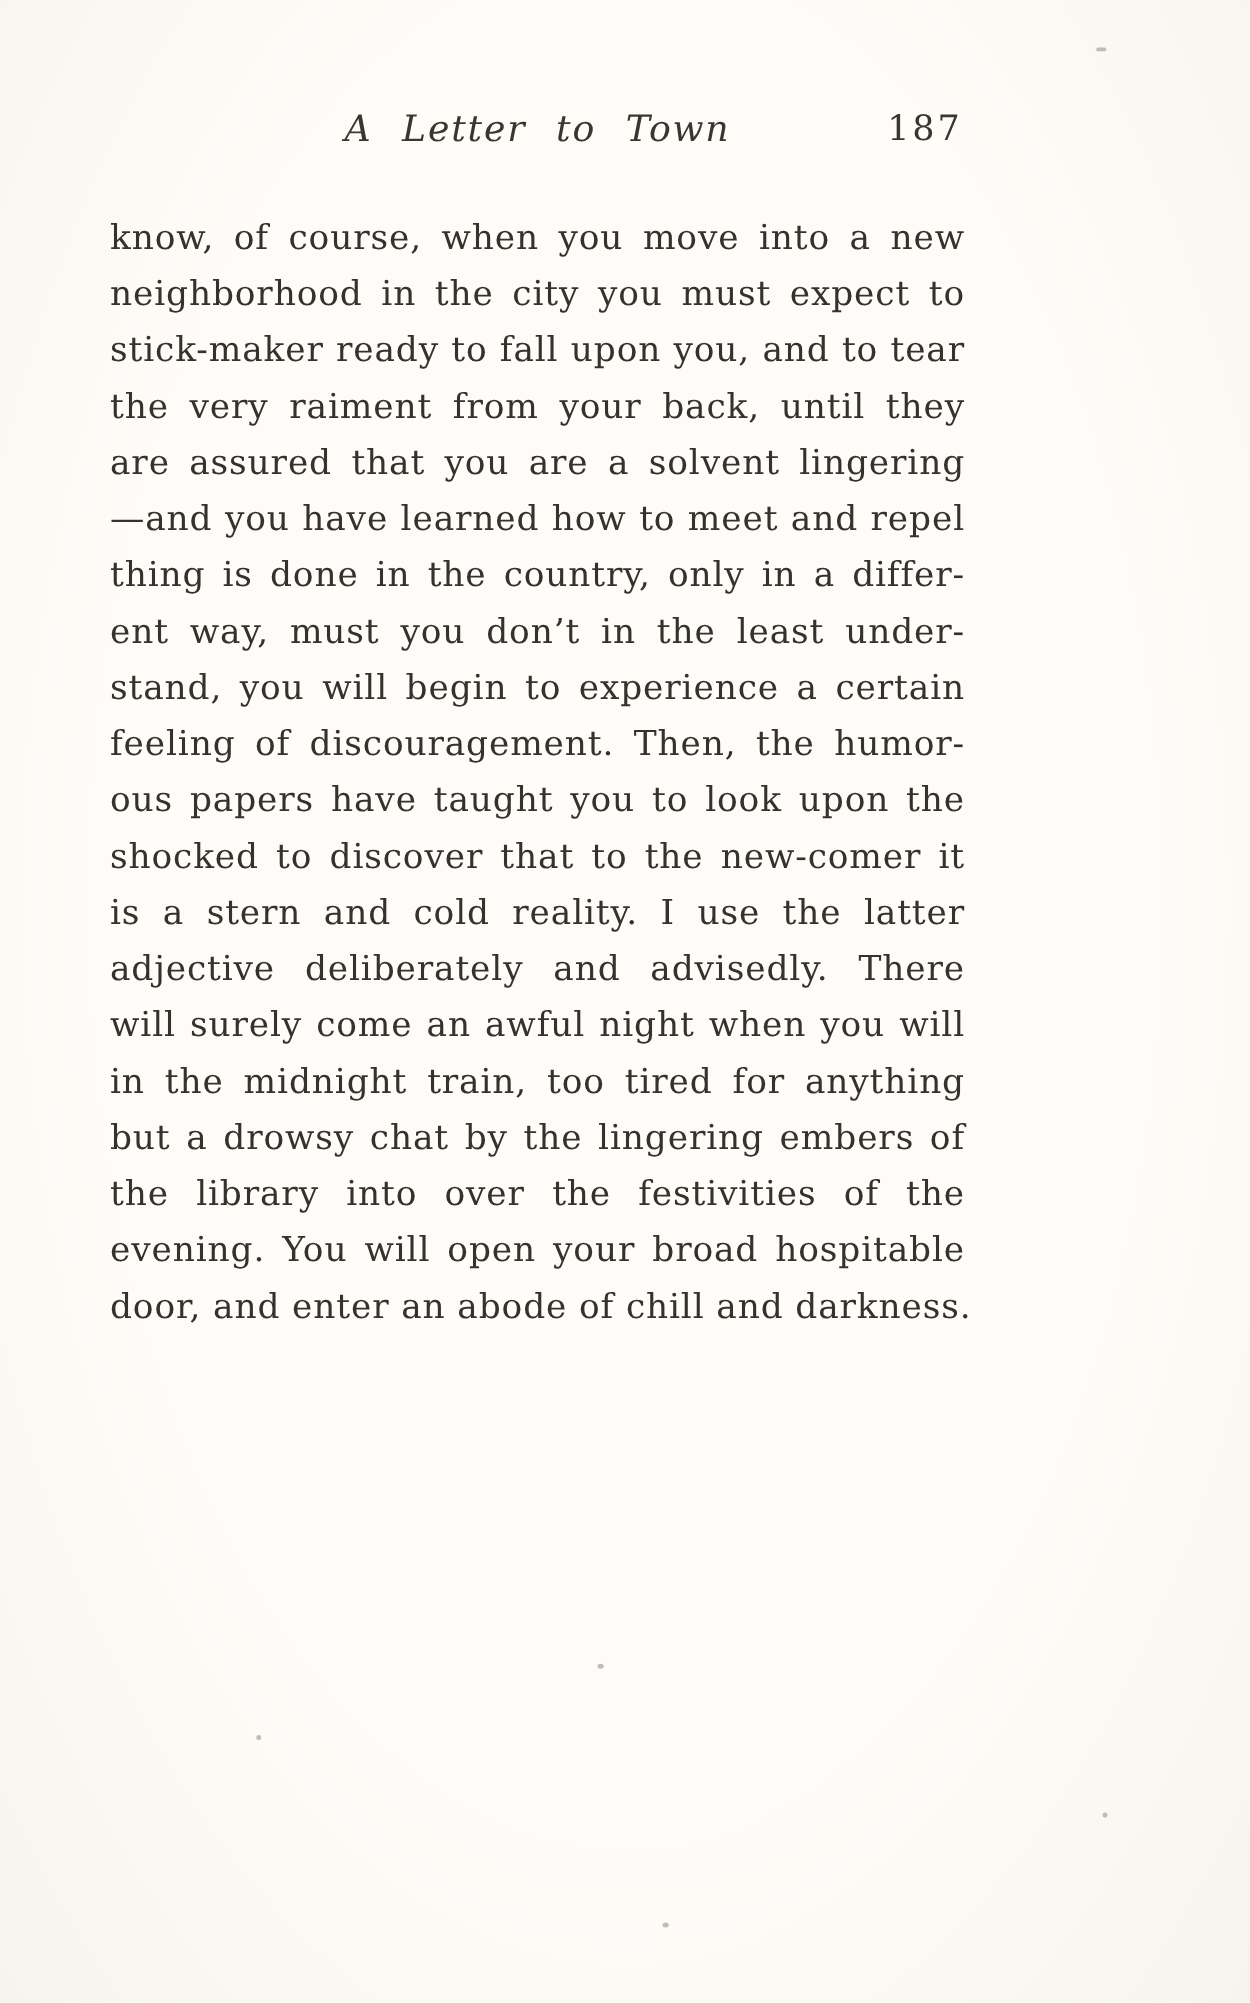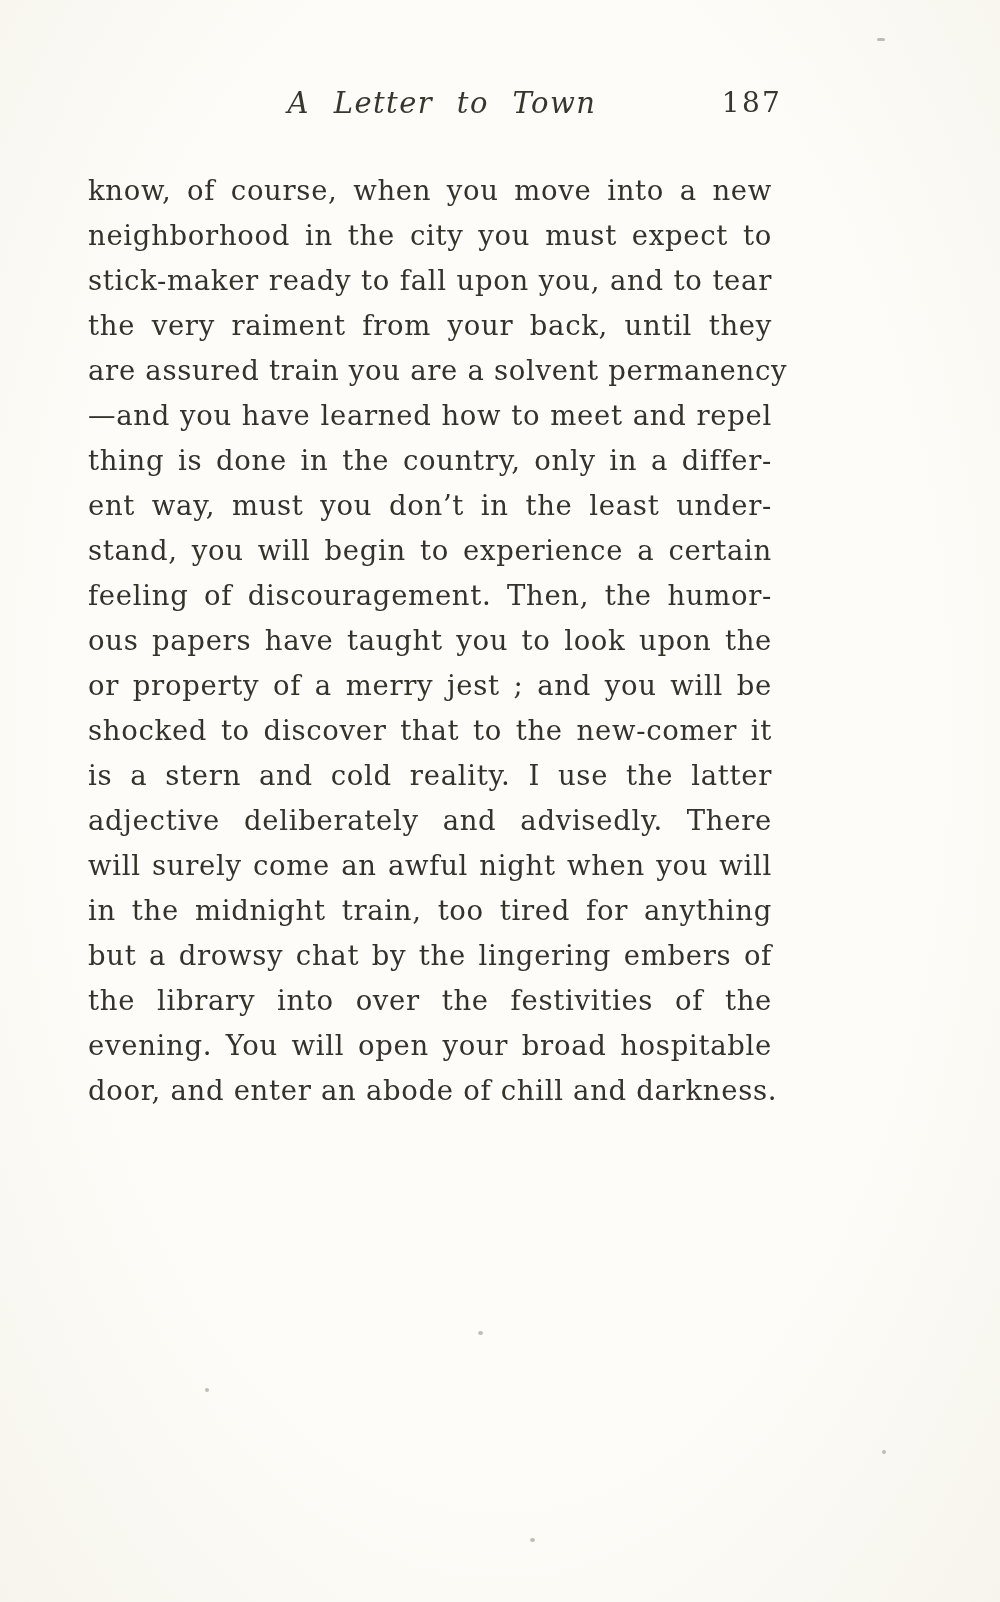"A Letter to Town" .header { left: 100px -> 88px }
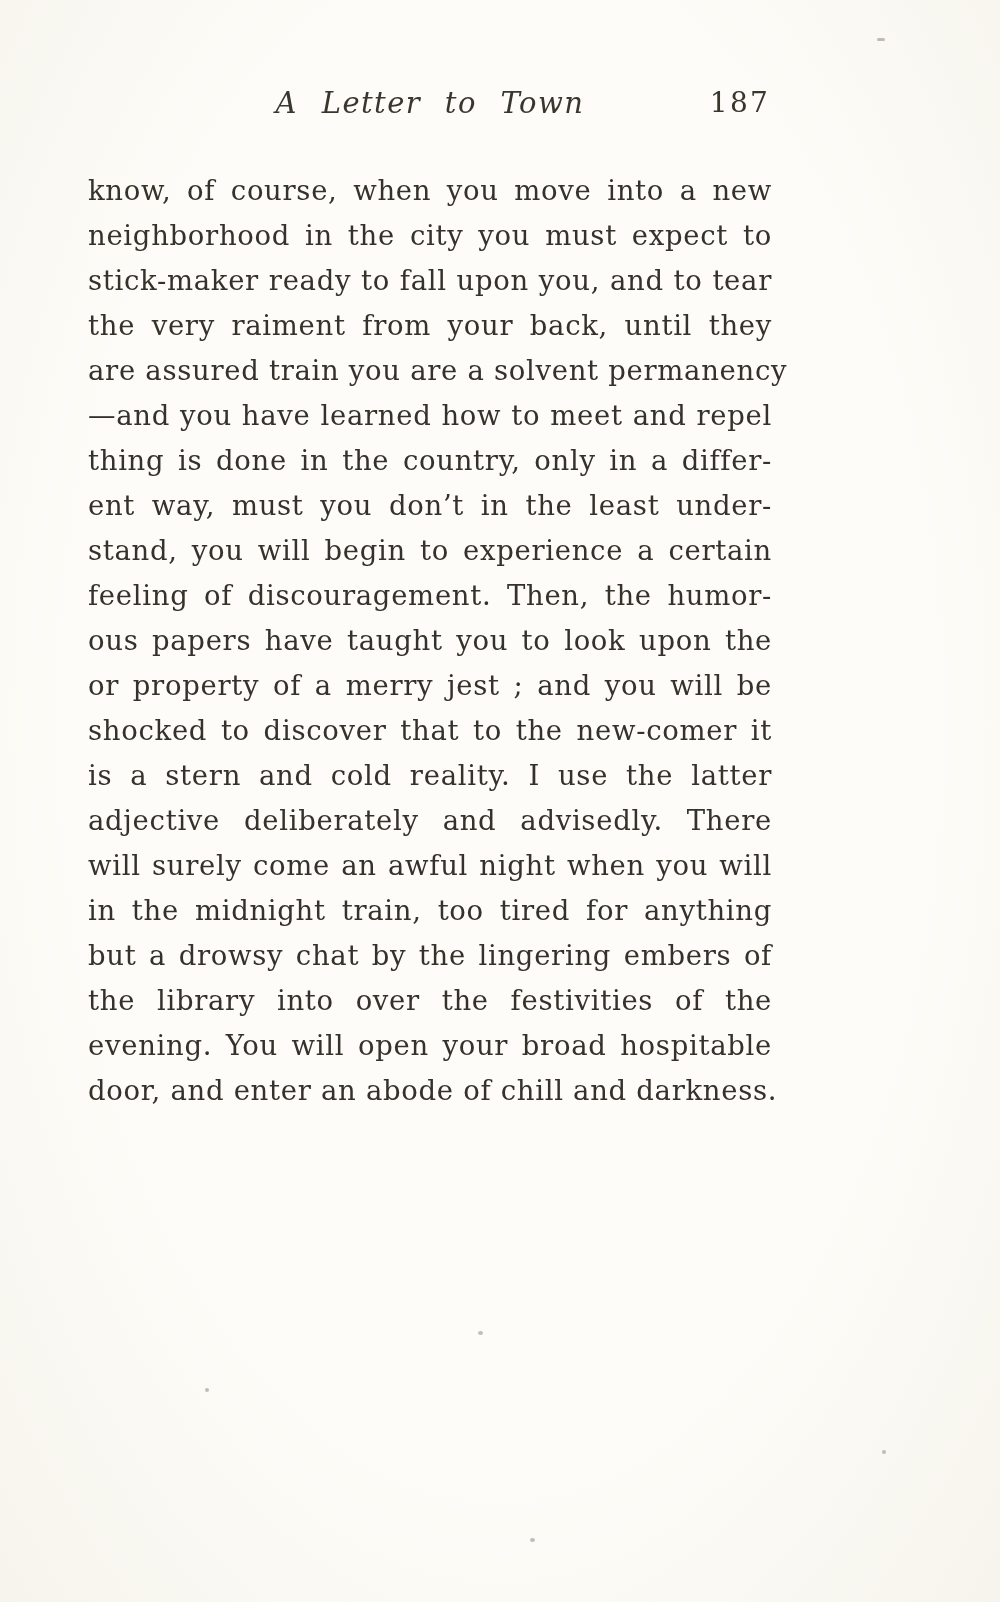"are assured train you are" div.line { text: train you are a solvent permanency -> that you are a solvent lingering }
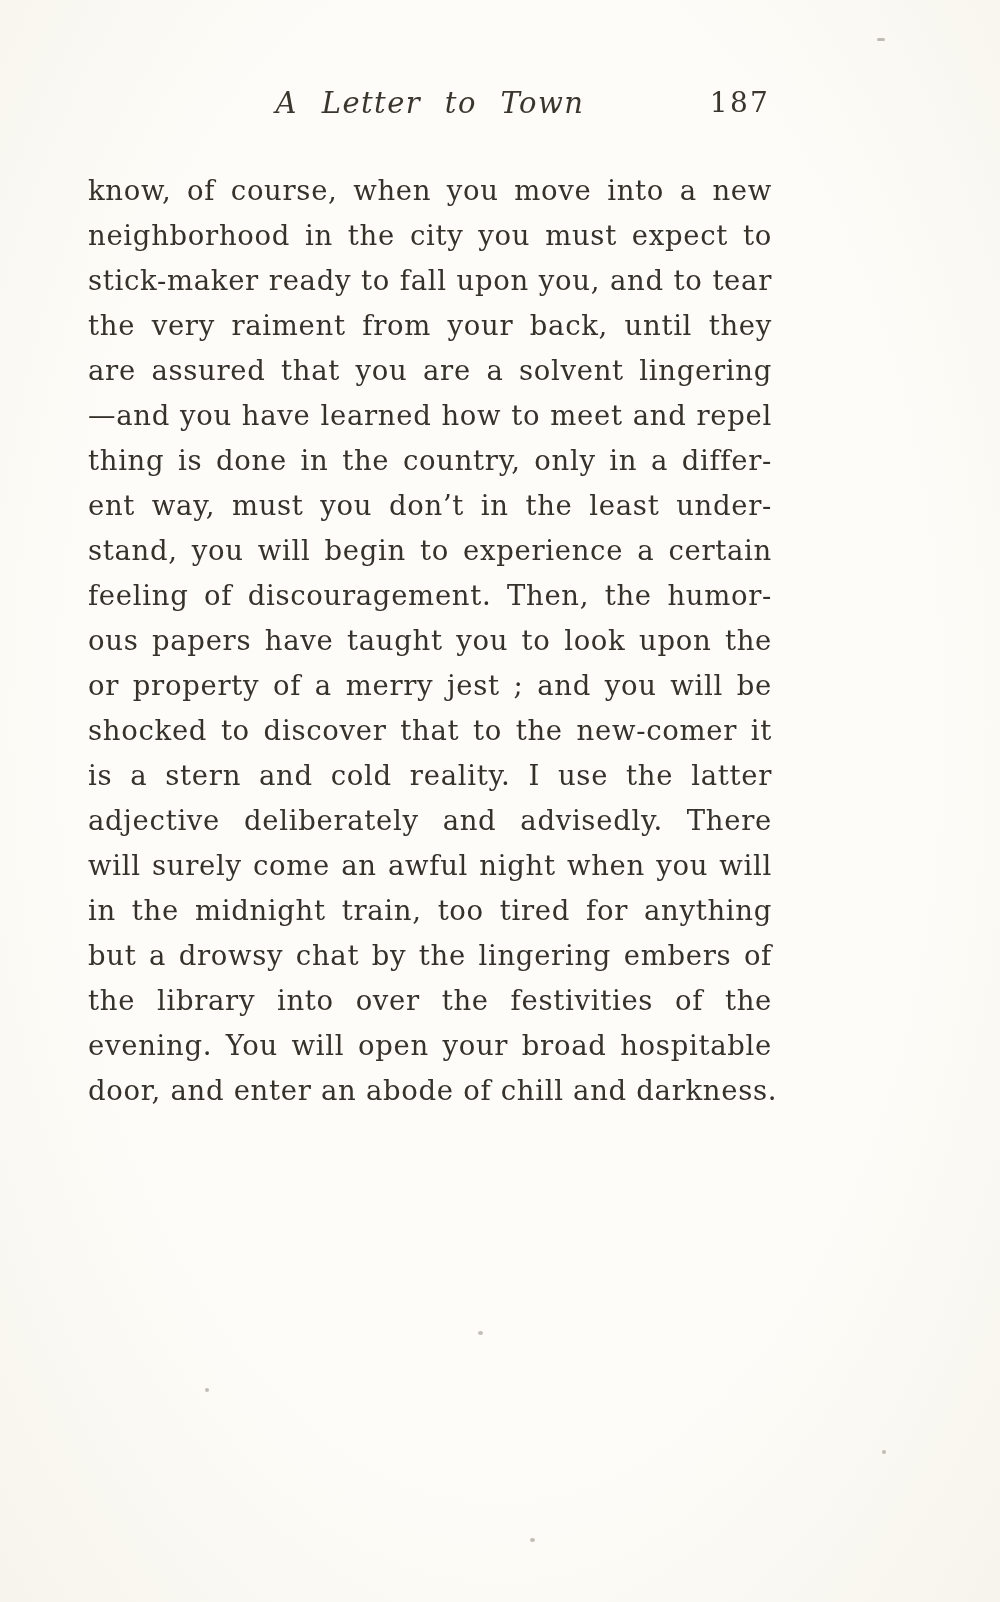"or property of a merry" div.line { html: <div>or property of a merry jest ; and you will be</div> -> none }
